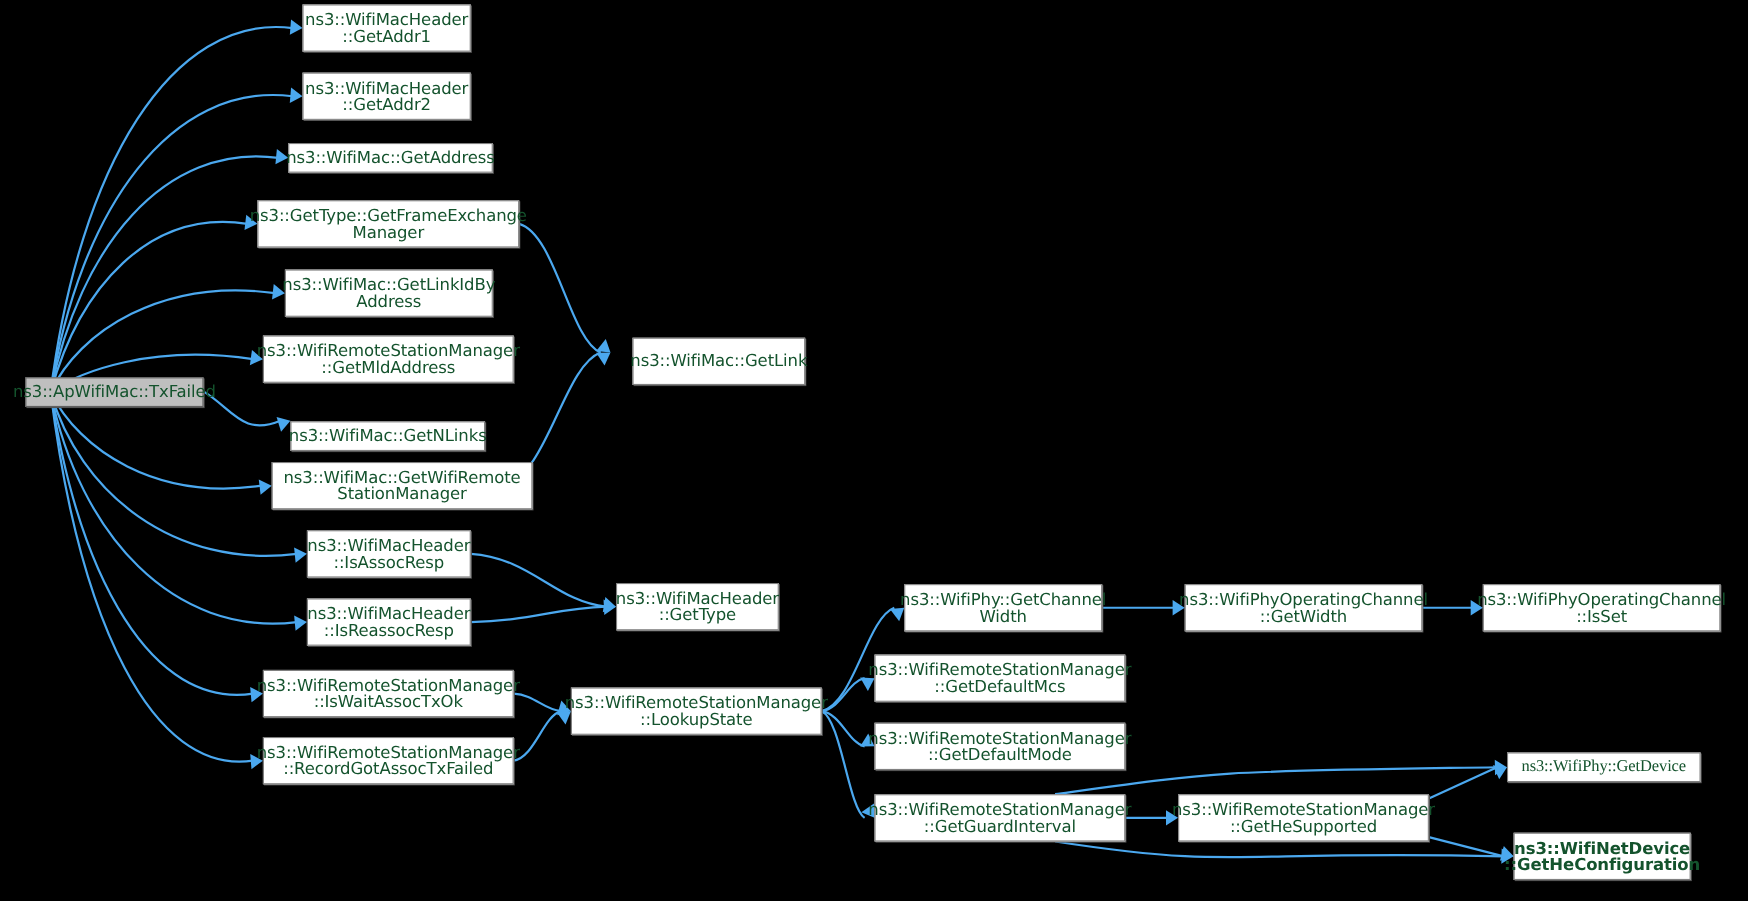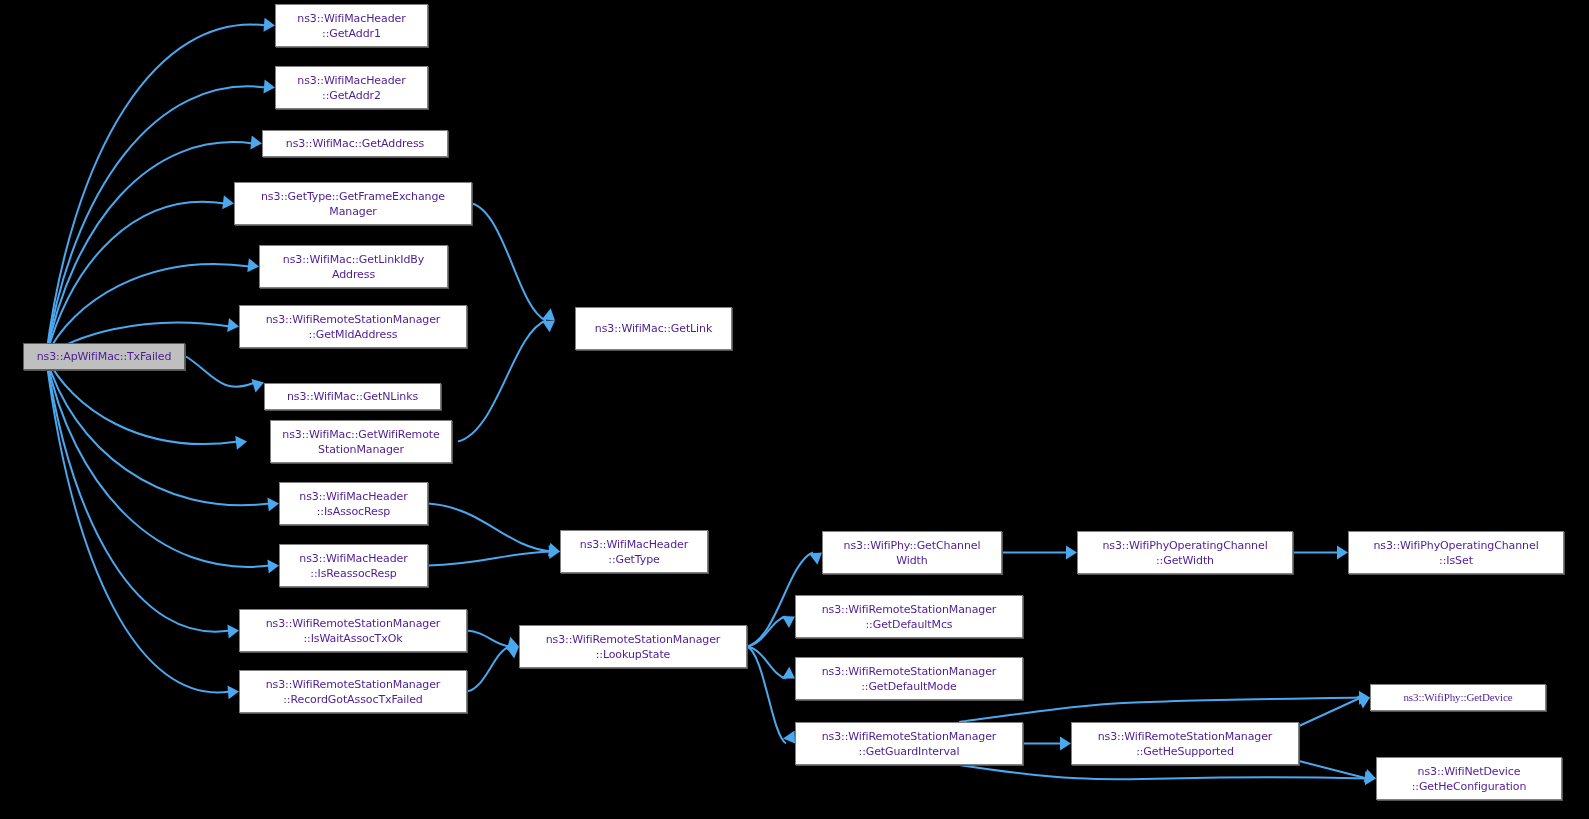"ns3::WifiMacHeader" .node { color: #4c1d95 -> #14532d; font-size: 11px -> 15px }
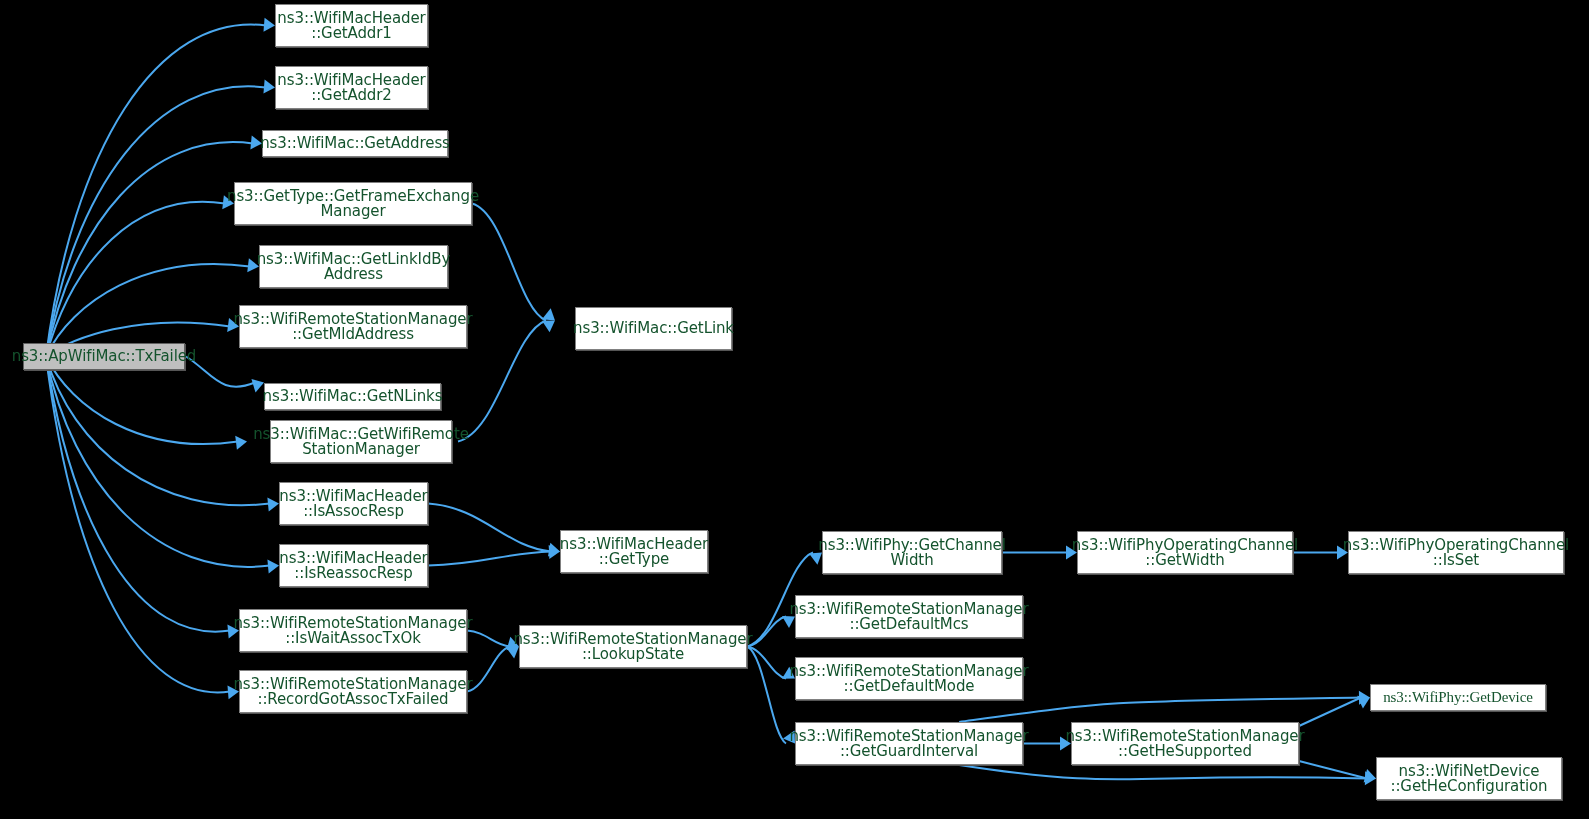"ns3::WifiMac::GetWifiRemote" div.node { margin-left: 23px -> none; width: 182px -> 237px }
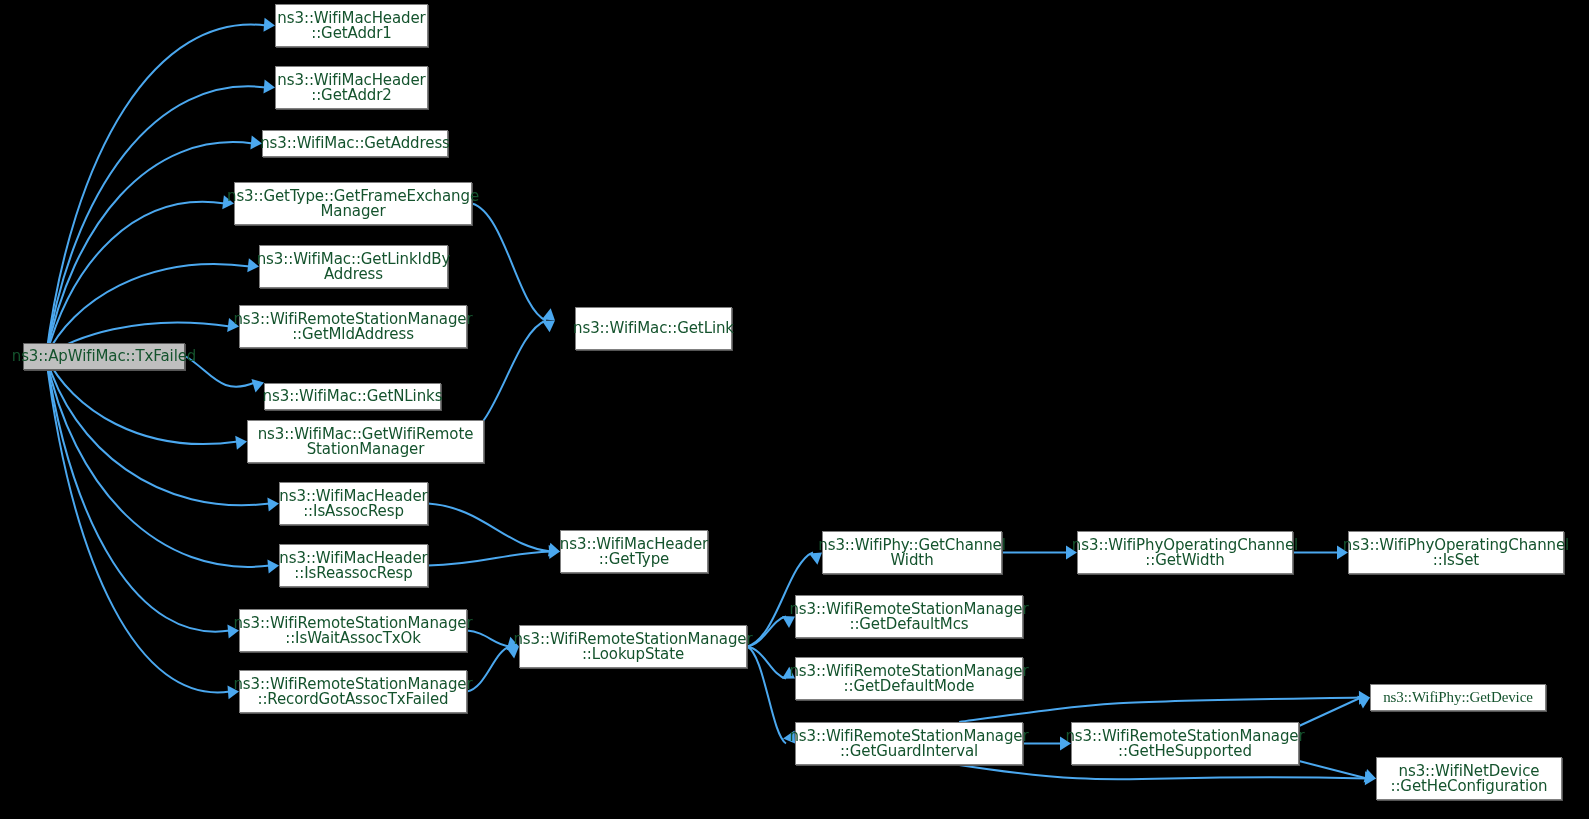"ns3::WifiNetDevice" div.node { font-weight: none -> bold; width: 186px -> 161px }
